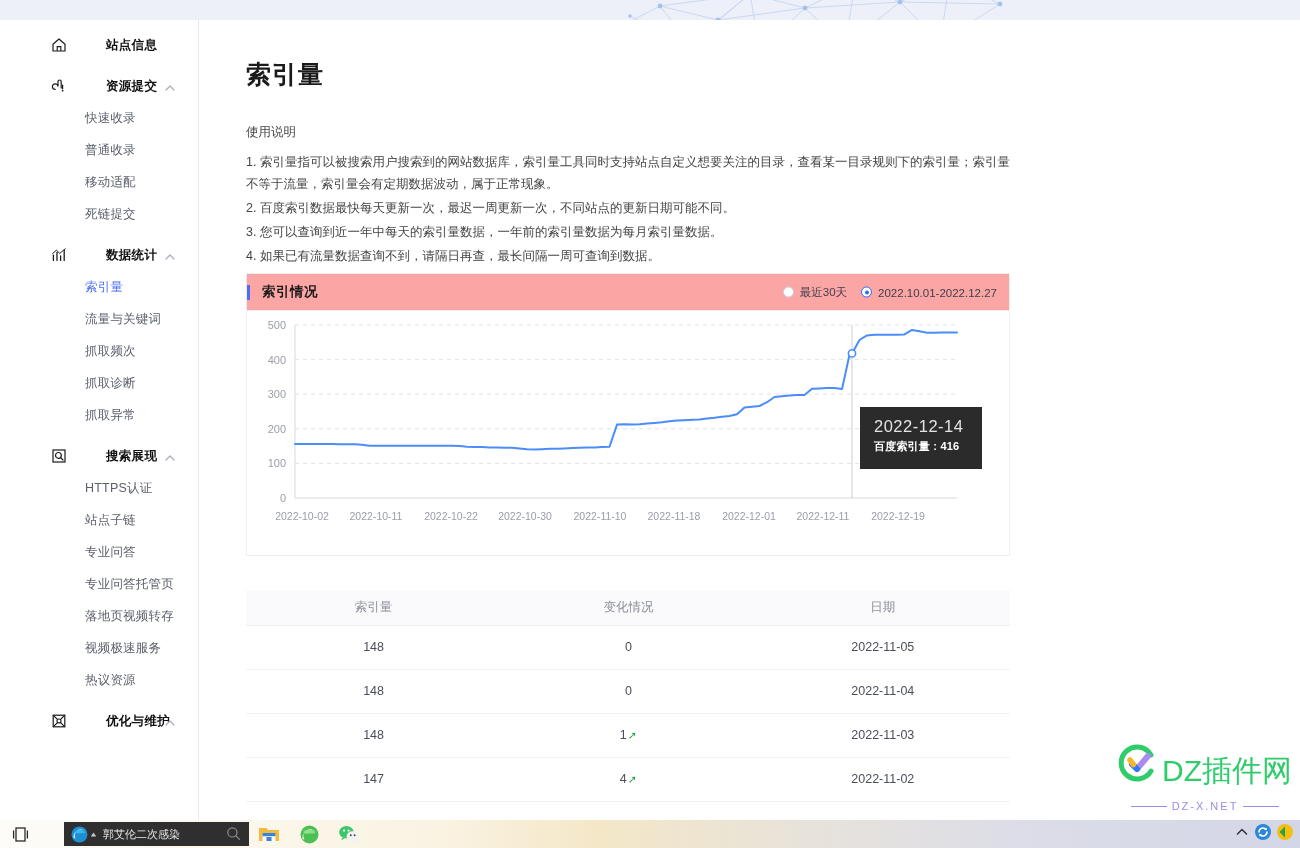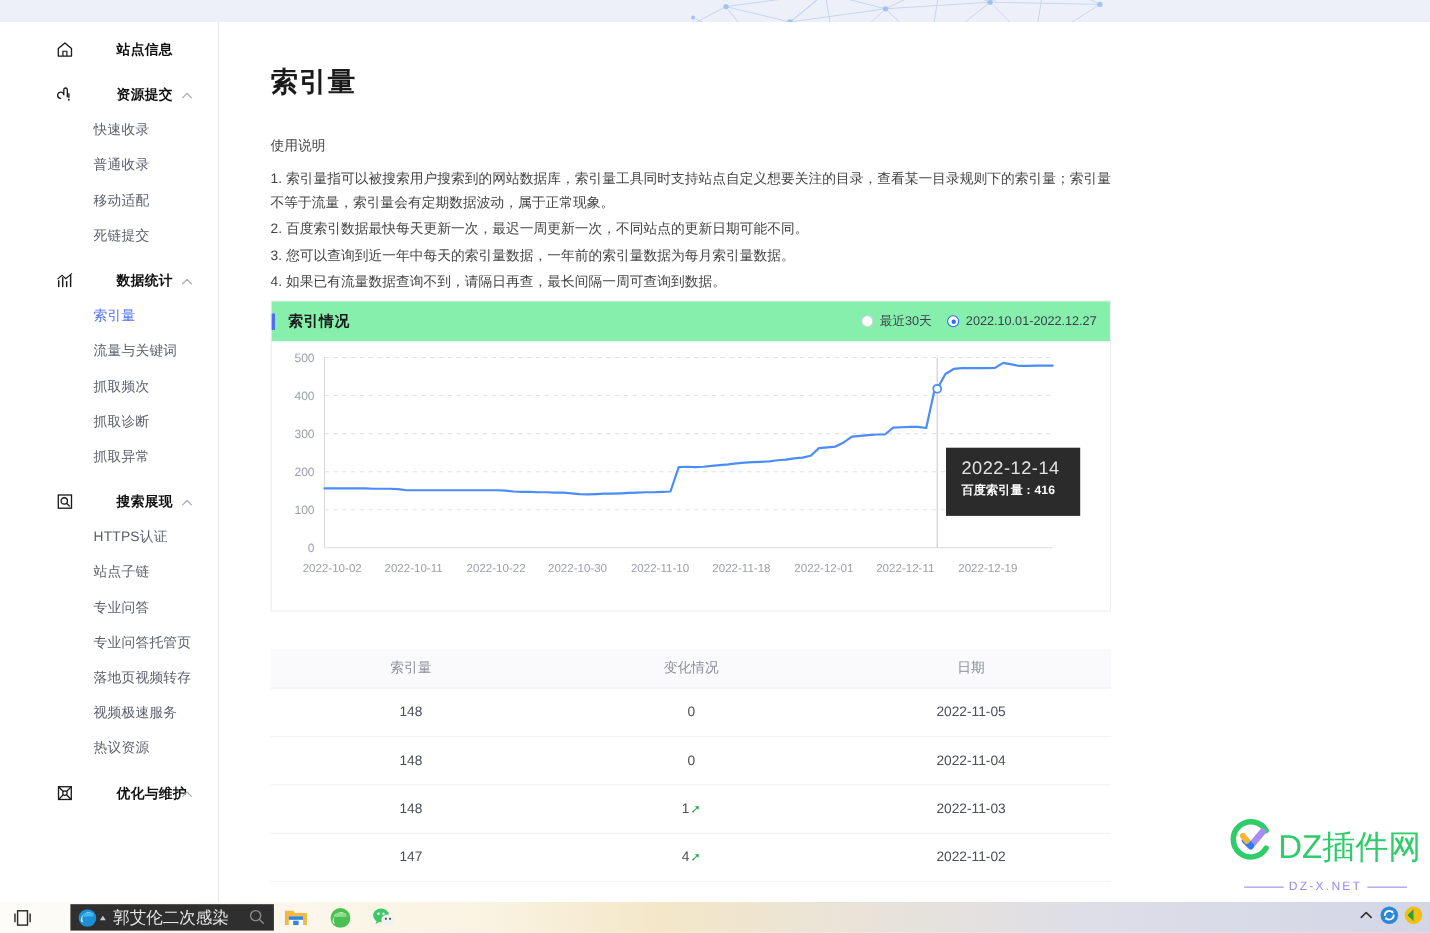"索引情况" #card-head { background: #86efac -> #fca5a5 }
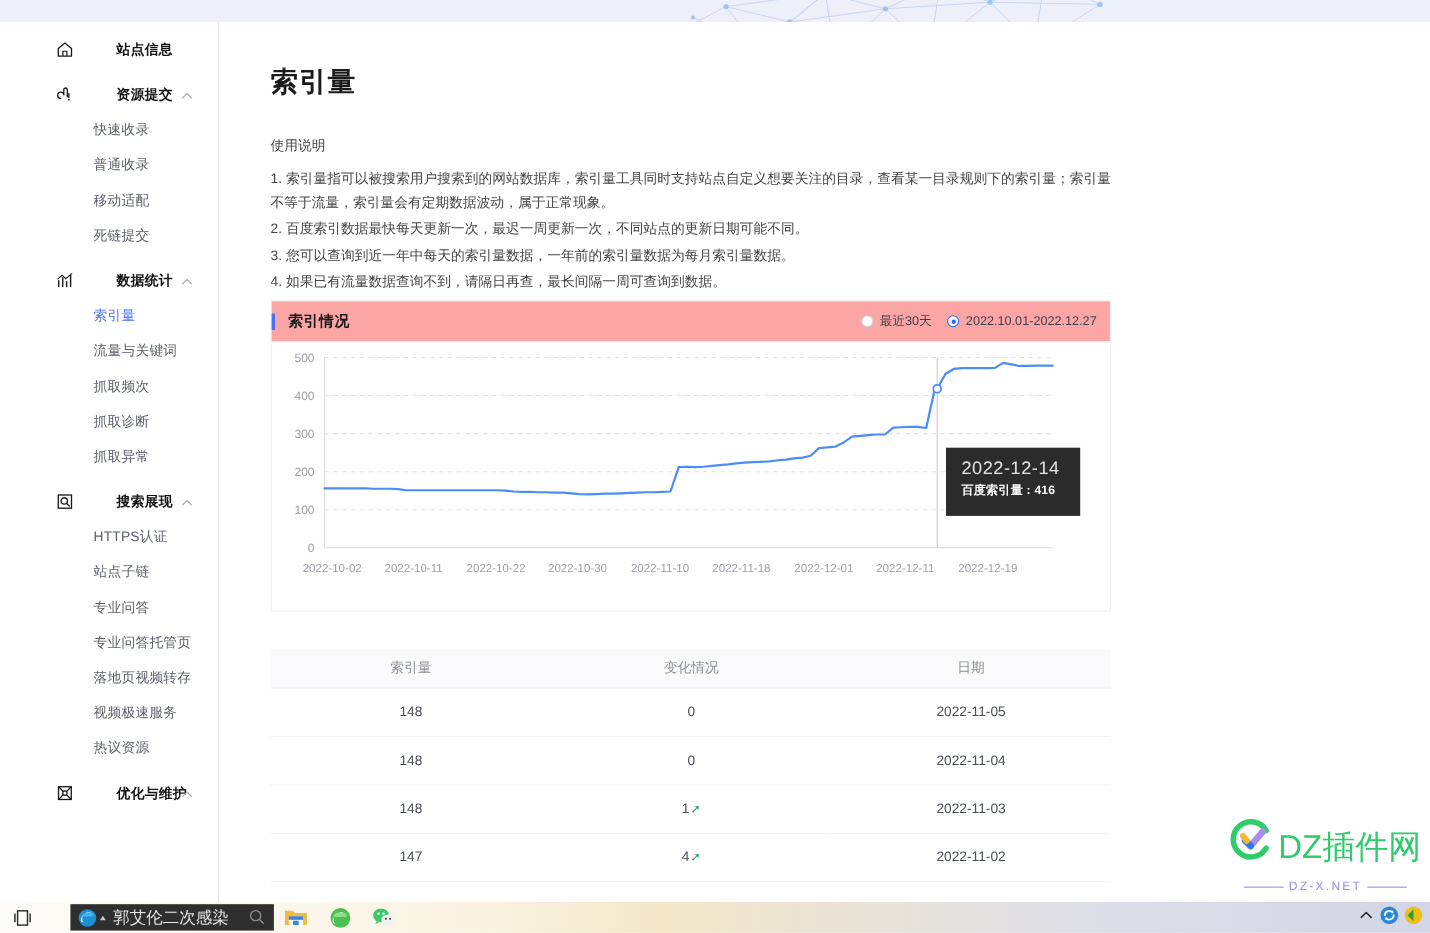"郭艾伦二次感染" #searchbox .etext { font-size: 15px -> 11px }
